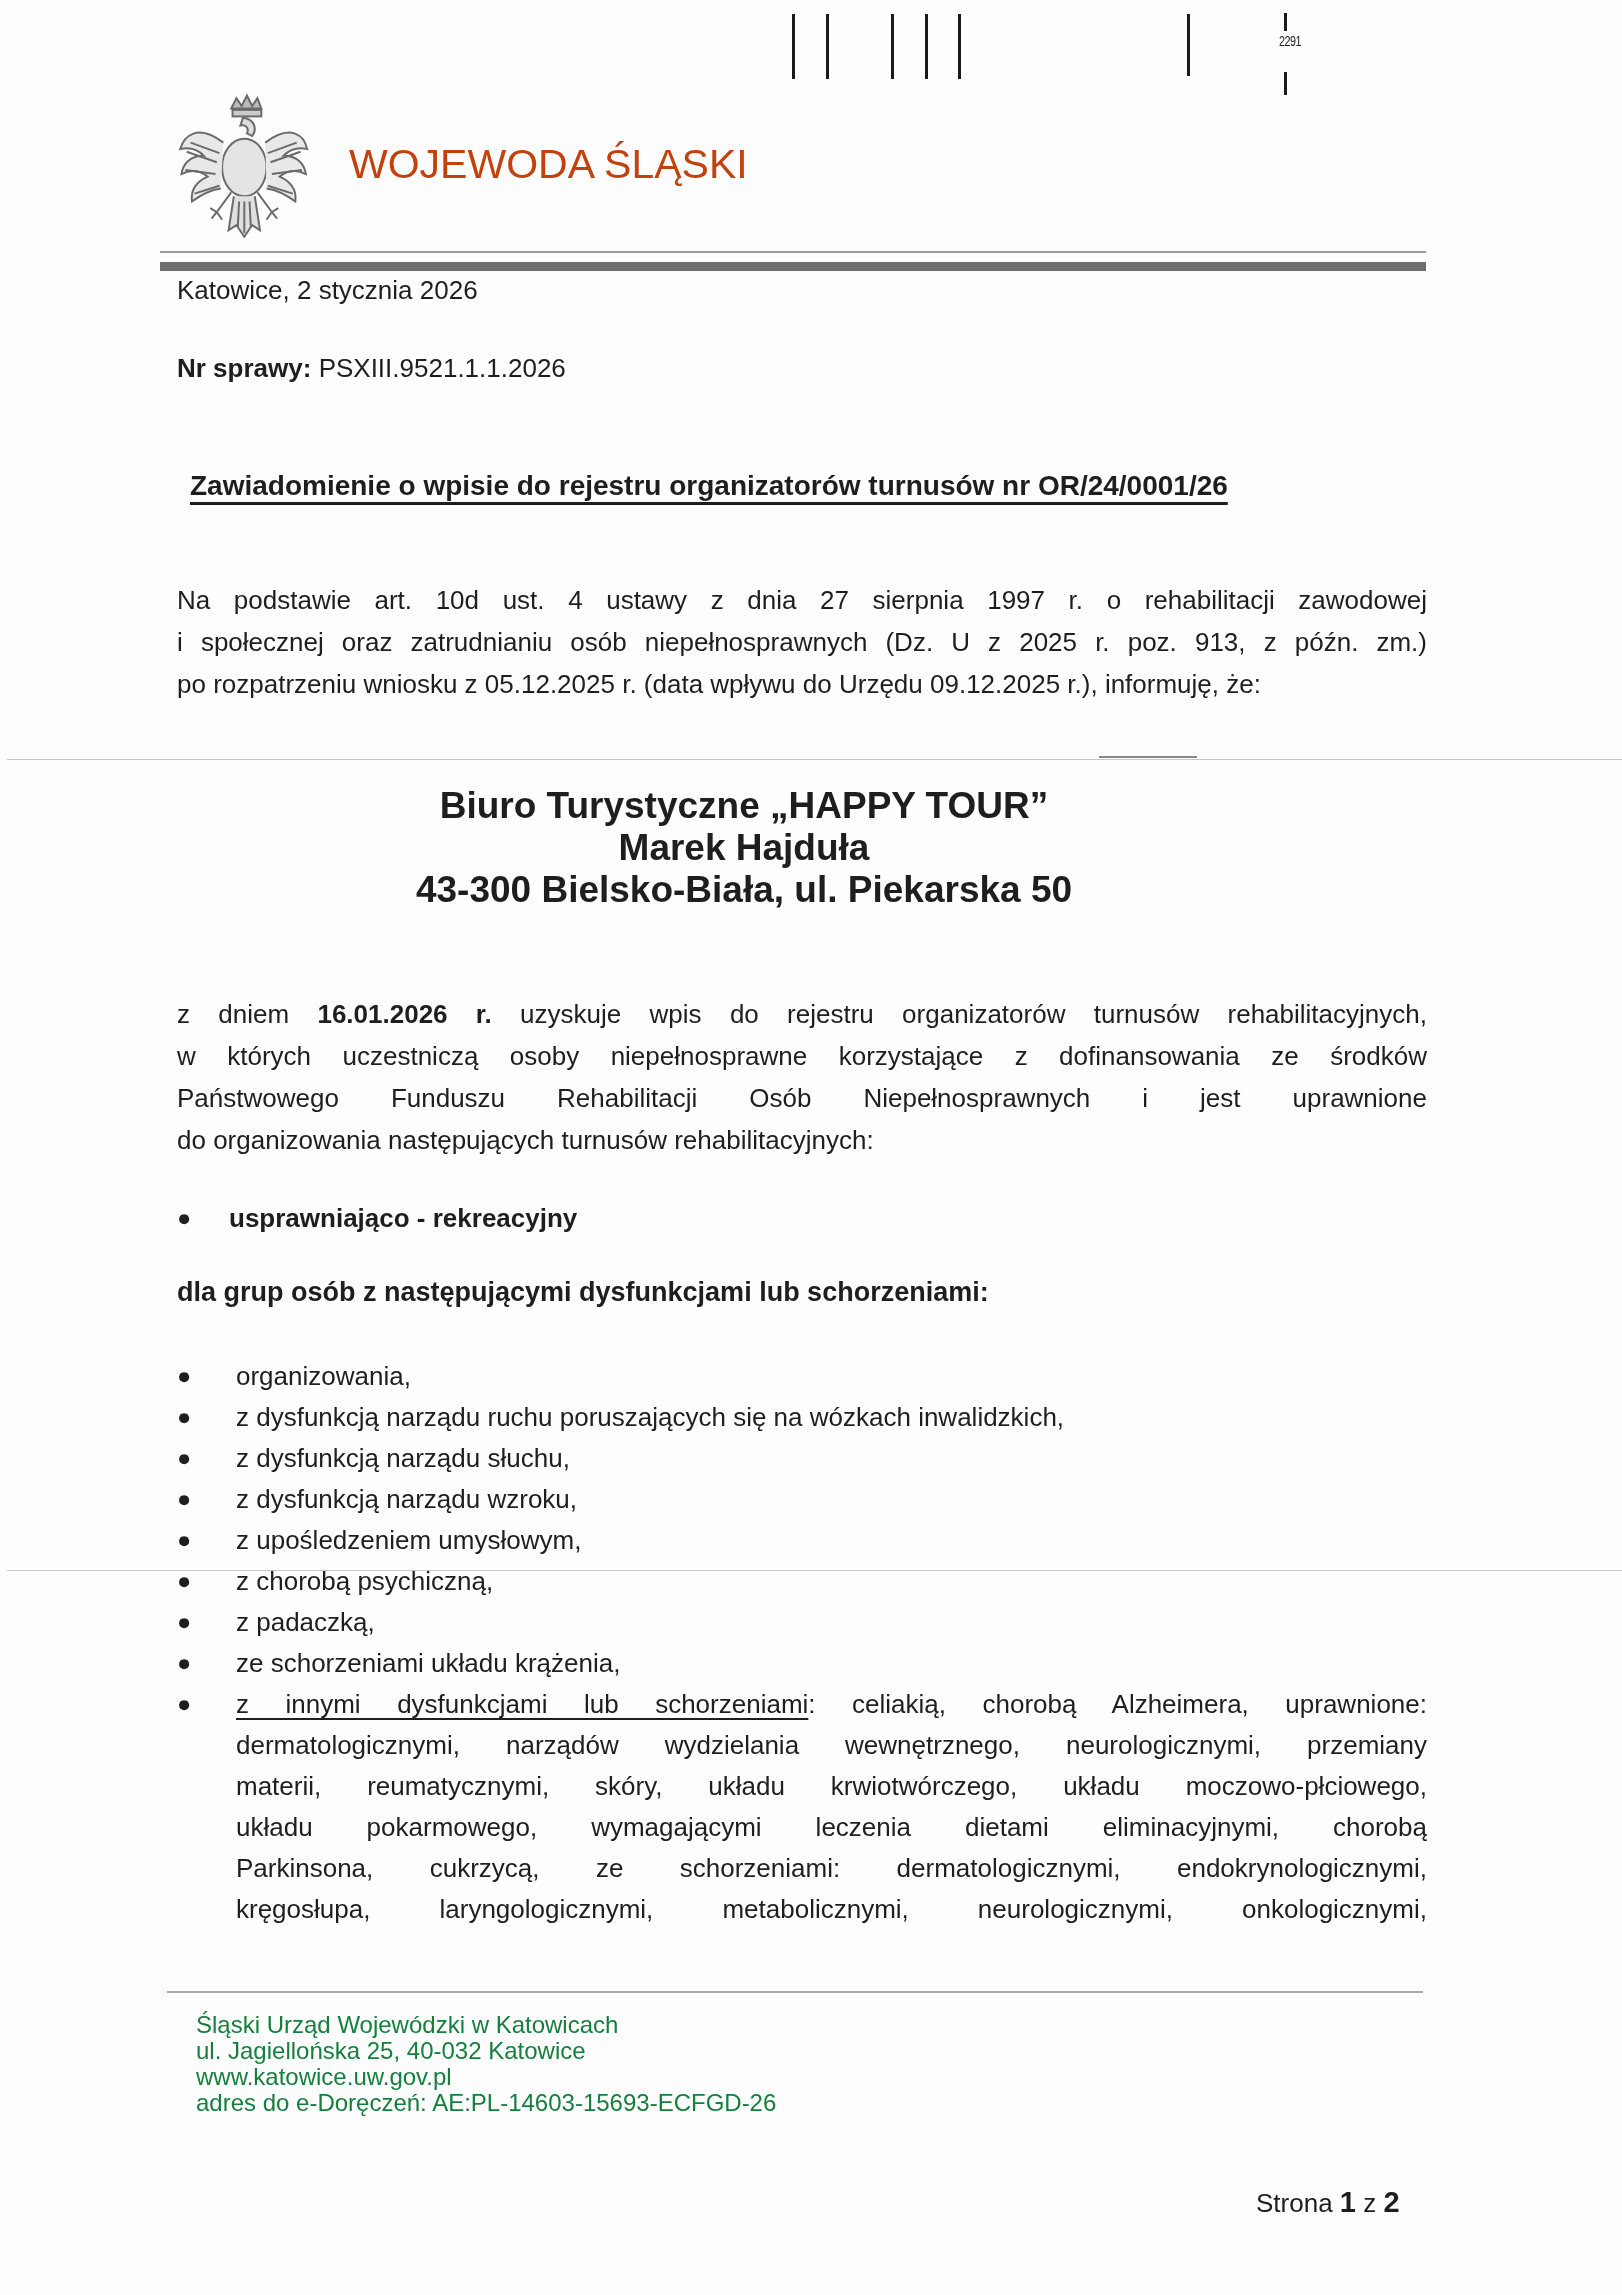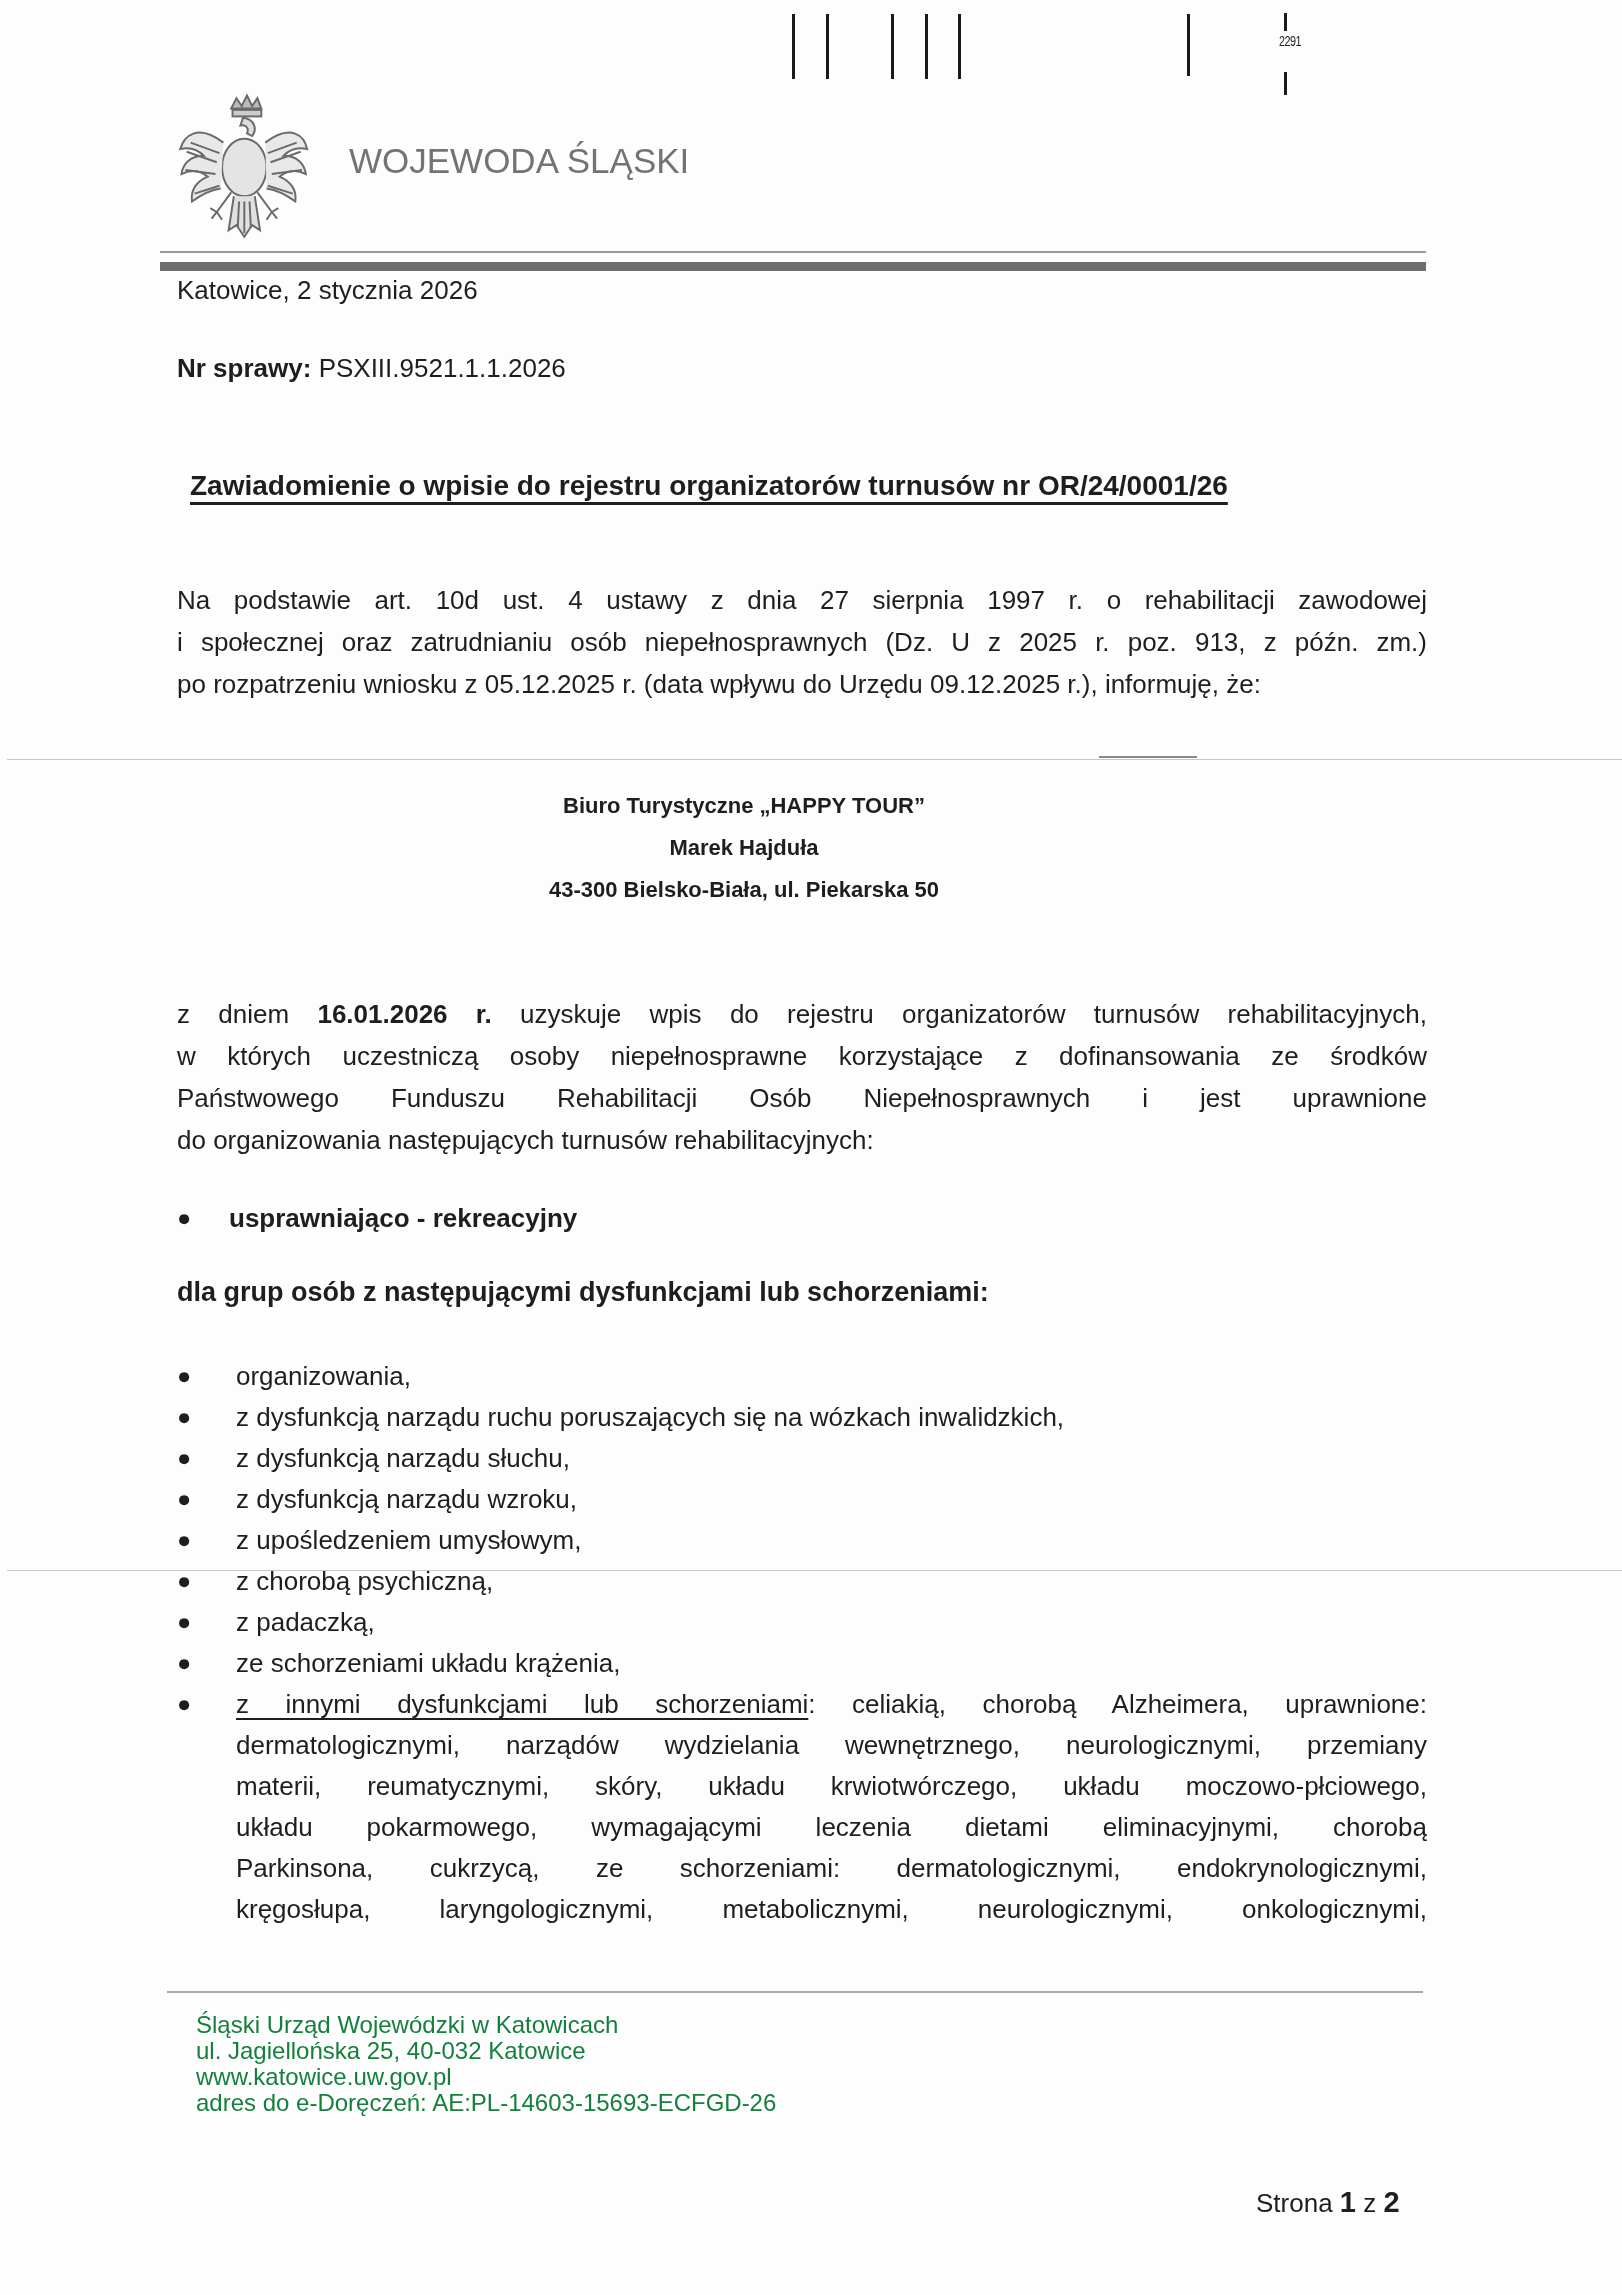"WOJEWODA ŚLĄSKI" .institution { color: #737373 -> #c2410c; font-size: 35px -> 41px }
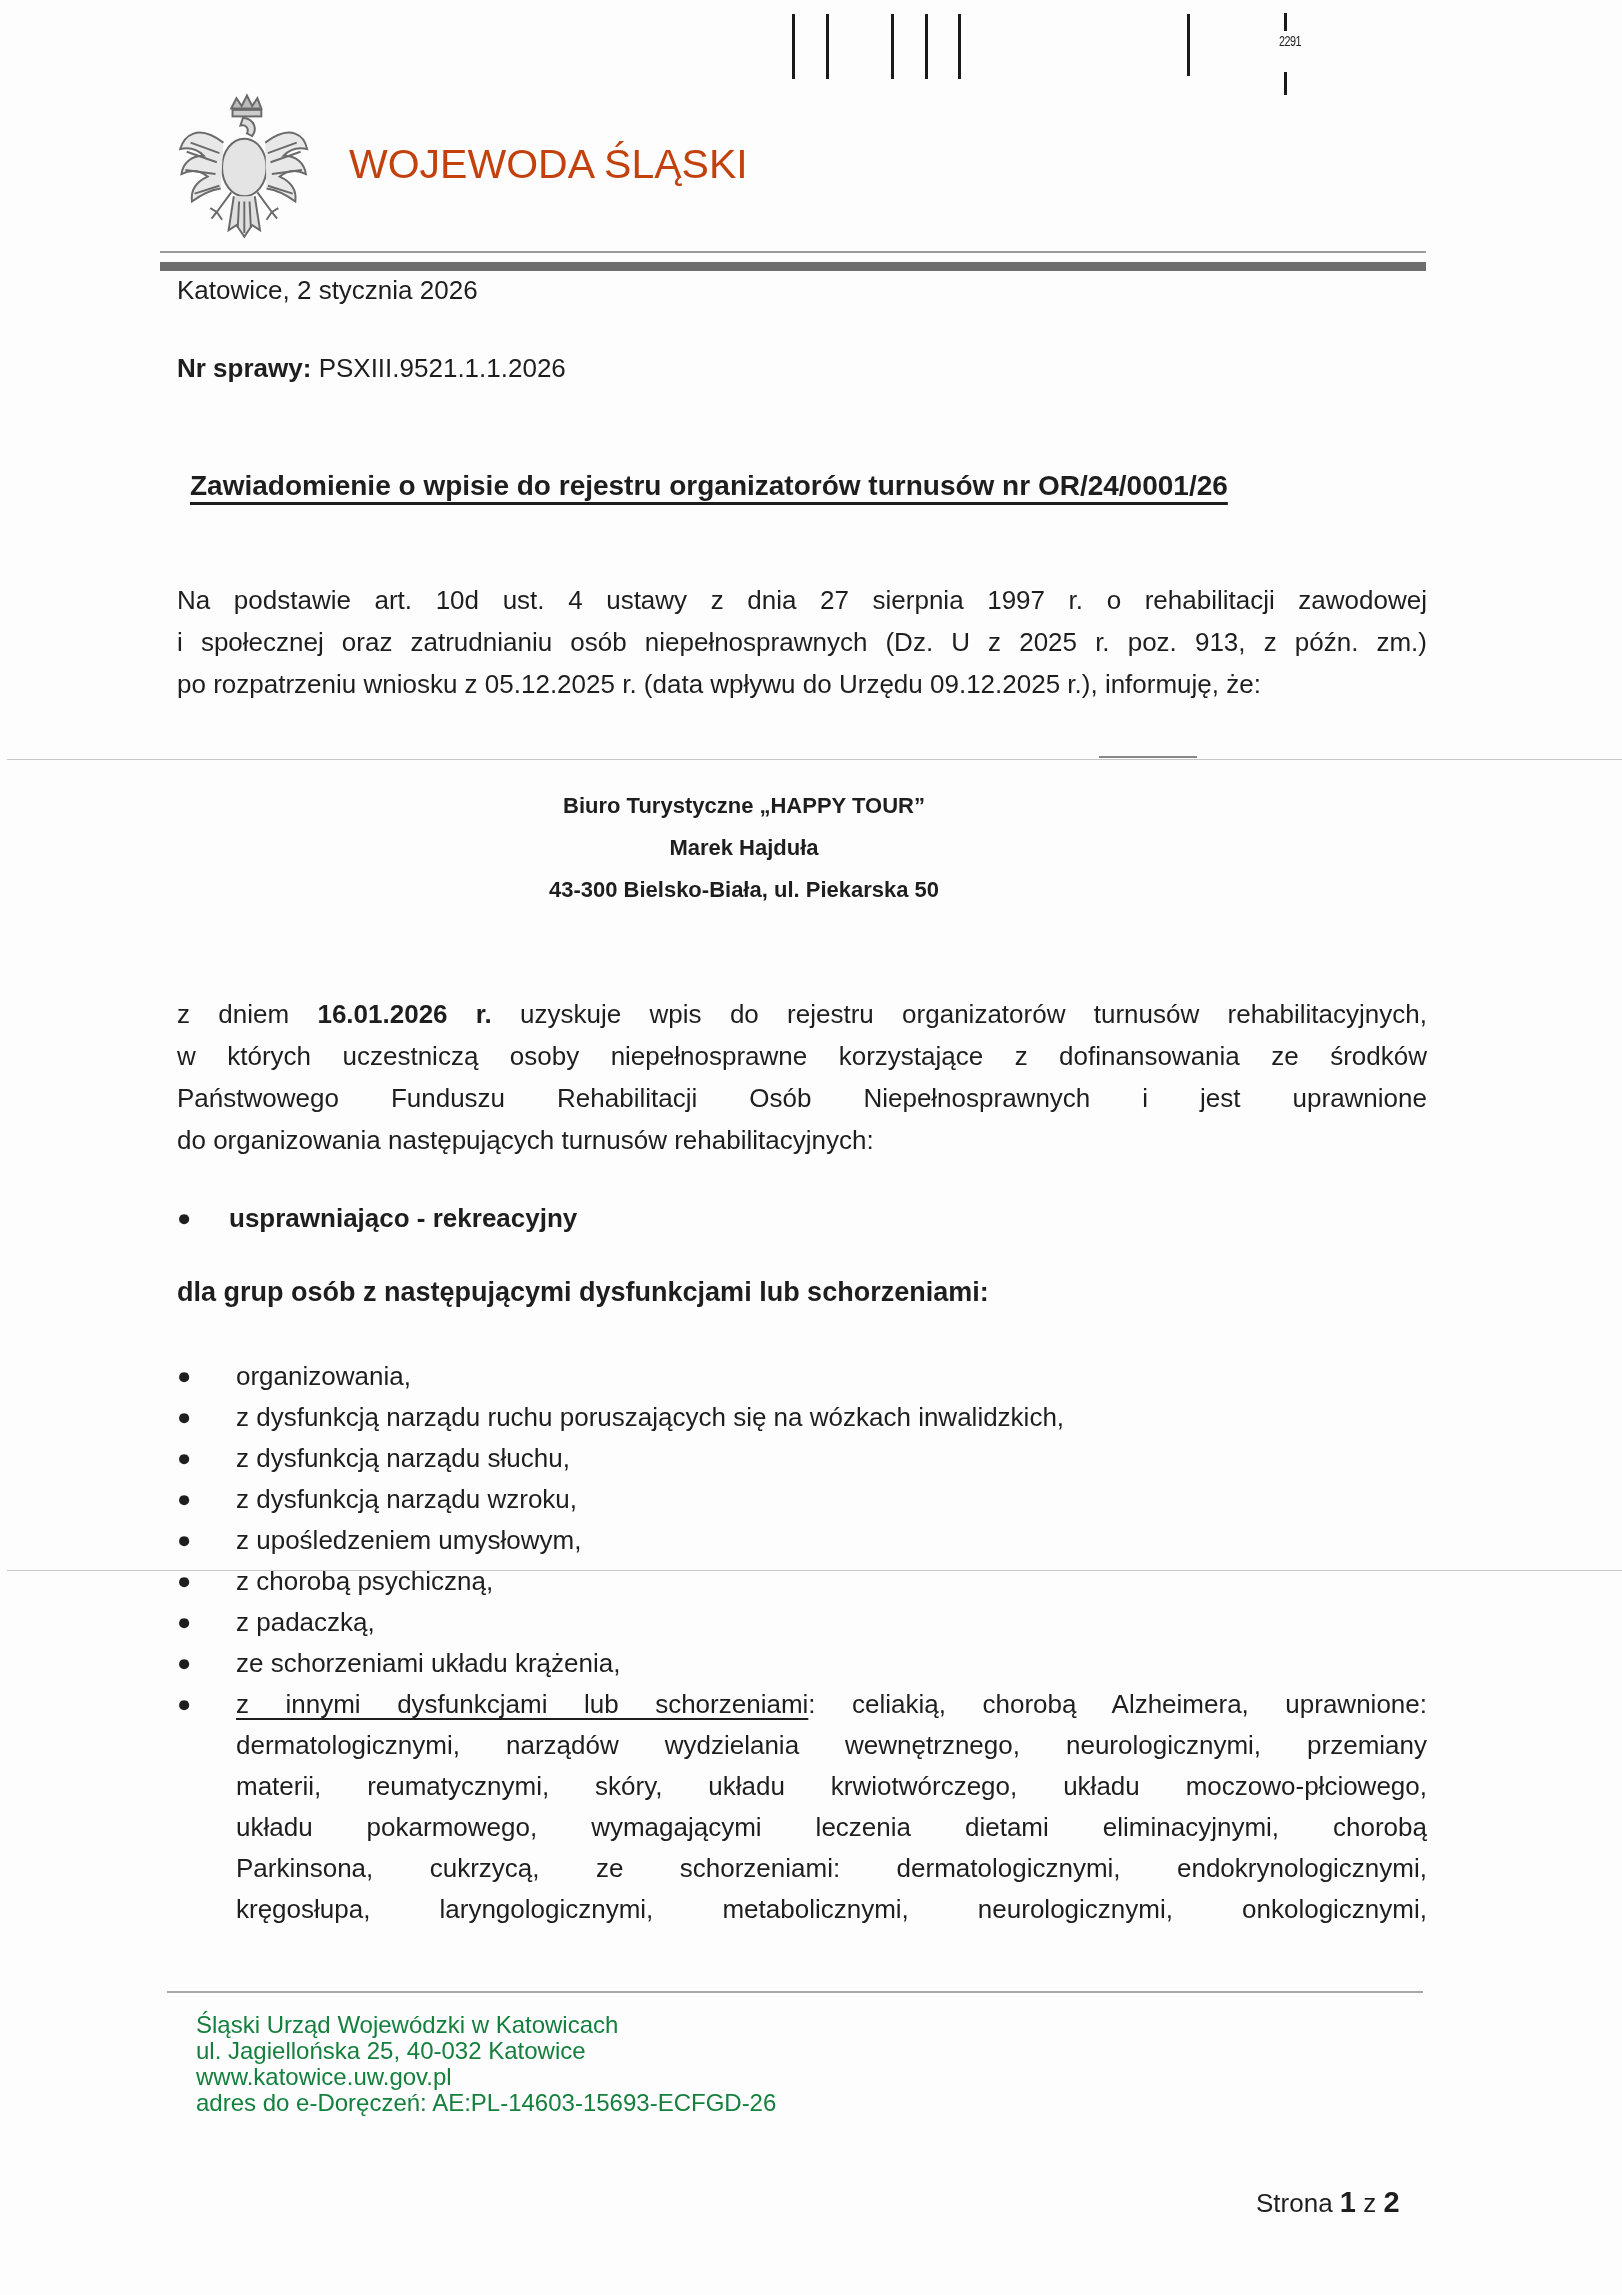"Biuro Turystyczne „HAPPY TOUR”" .addressee { font-size: 22px -> 37px }
